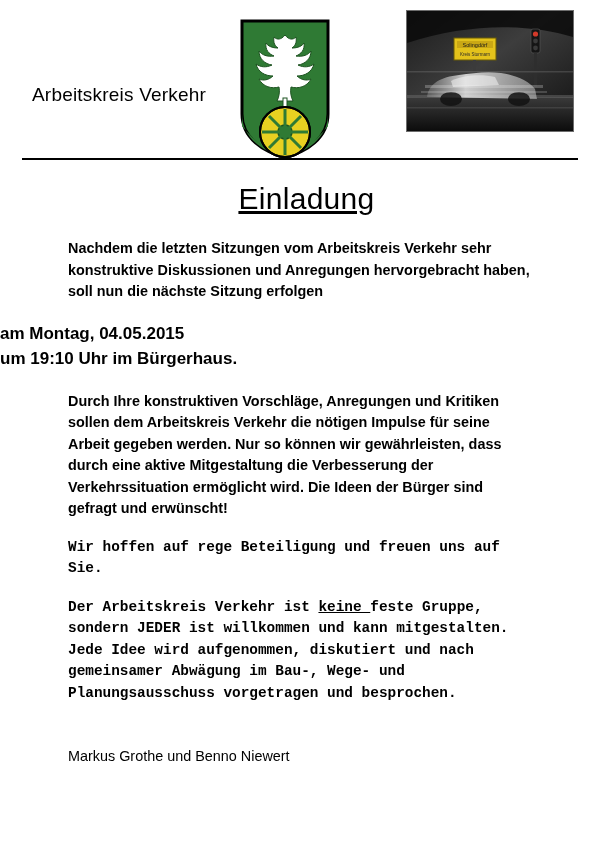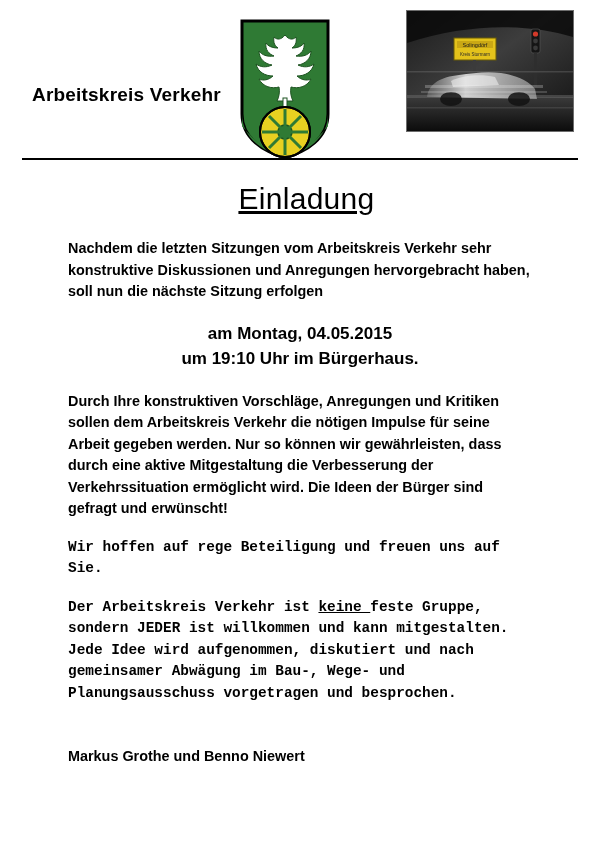"Arbeitskreis Verkehr" .org-title { font-weight: bold -> normal }
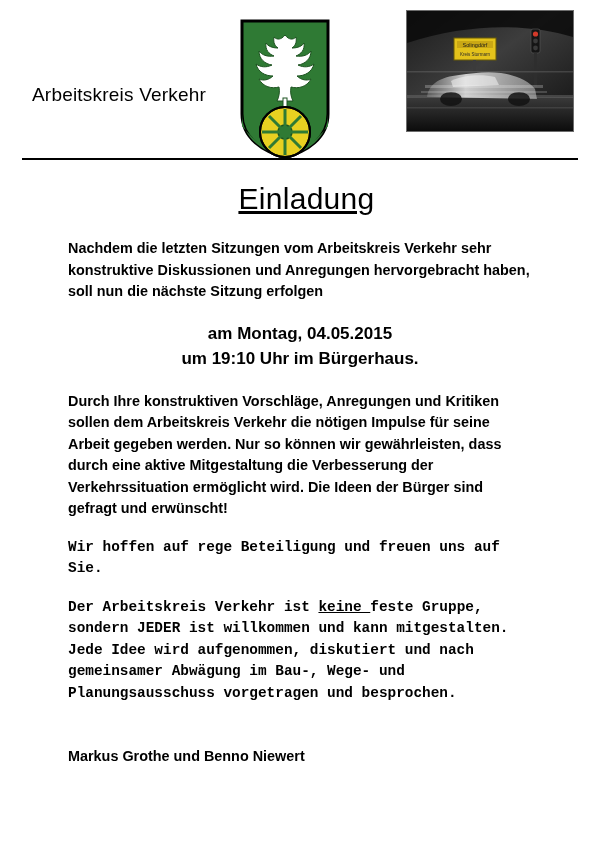"am Montag, 04.05.2015" .highlight-block { text-align: center -> left }
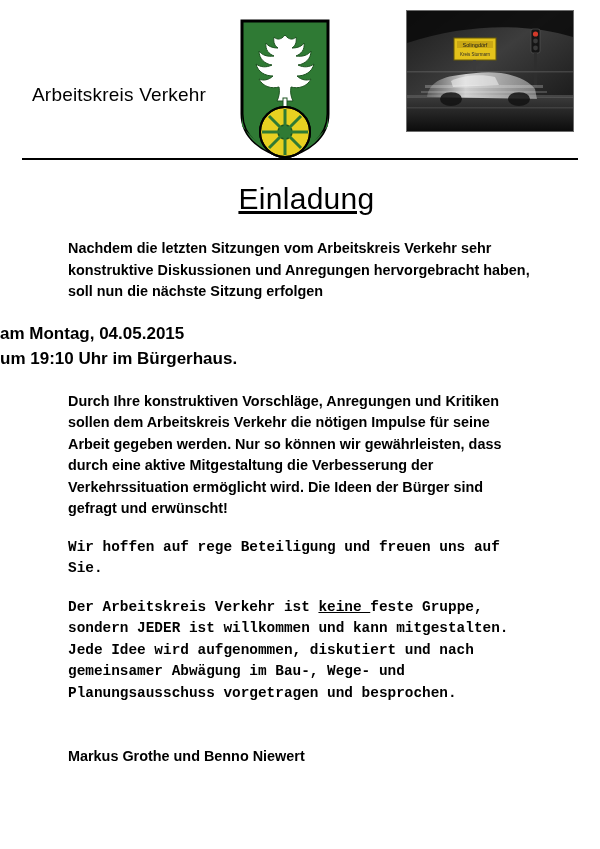"Markus Grothe und Benno Niewert" .sig { font-weight: bold -> normal }
